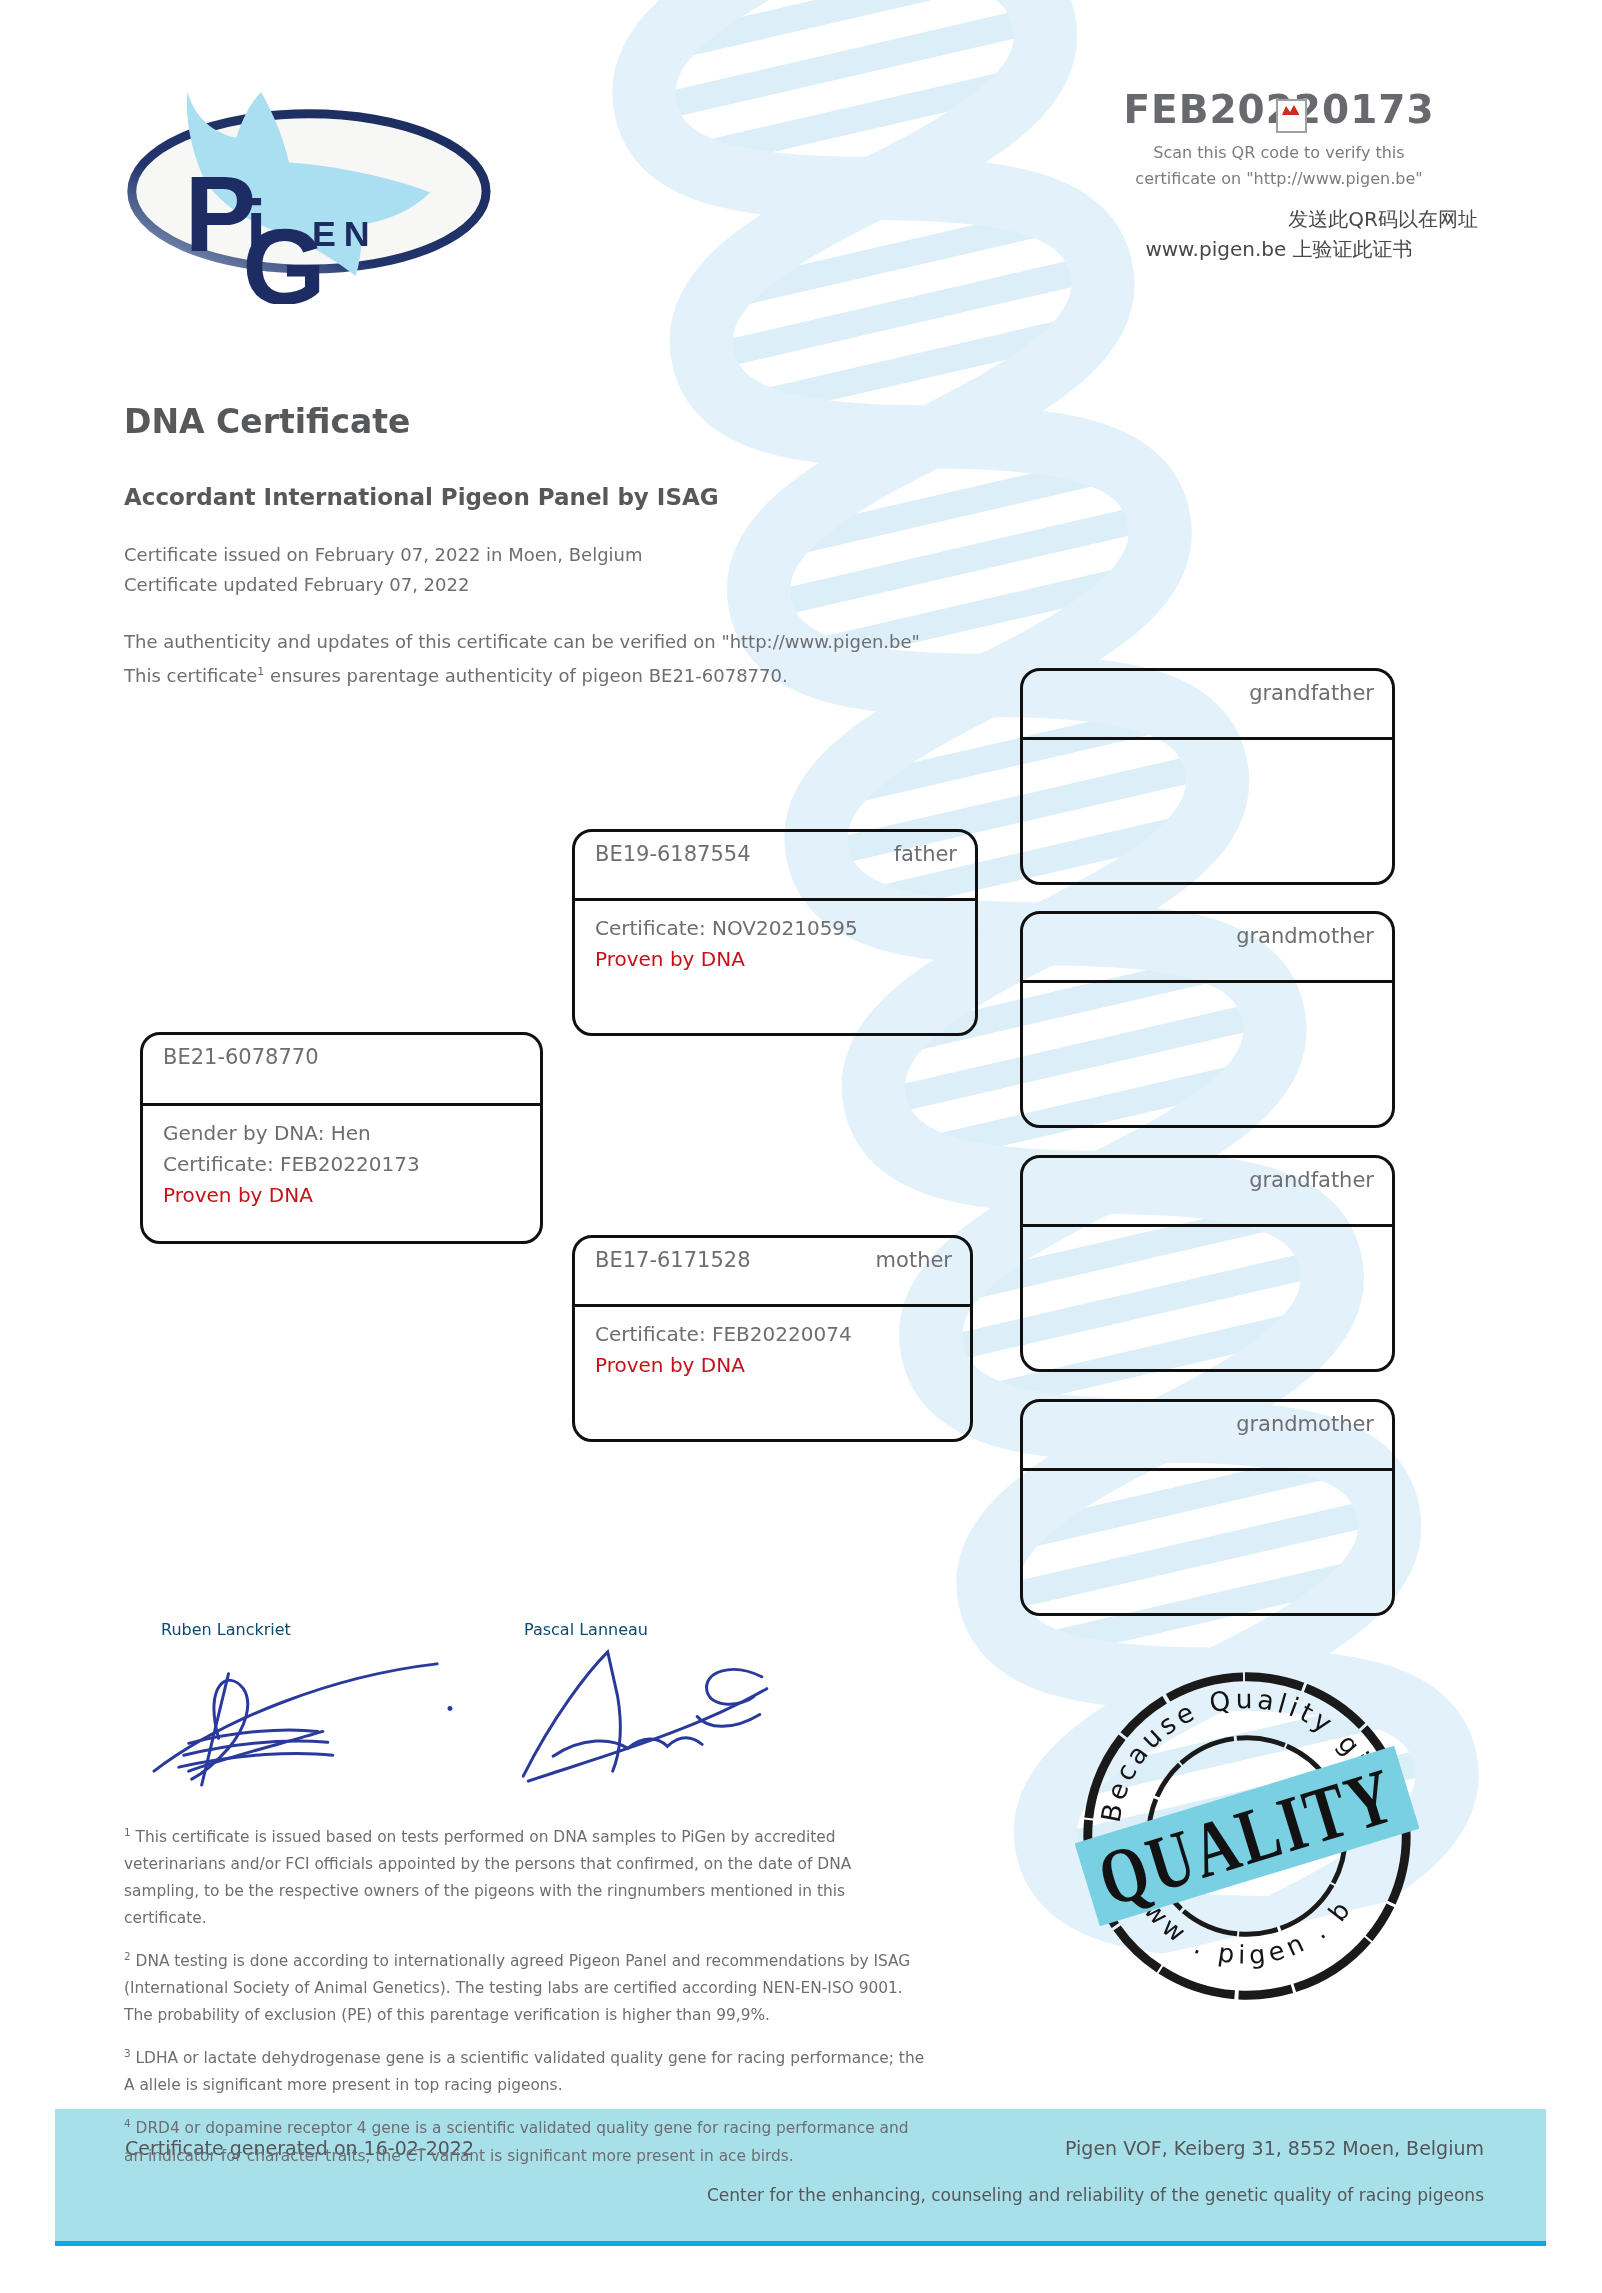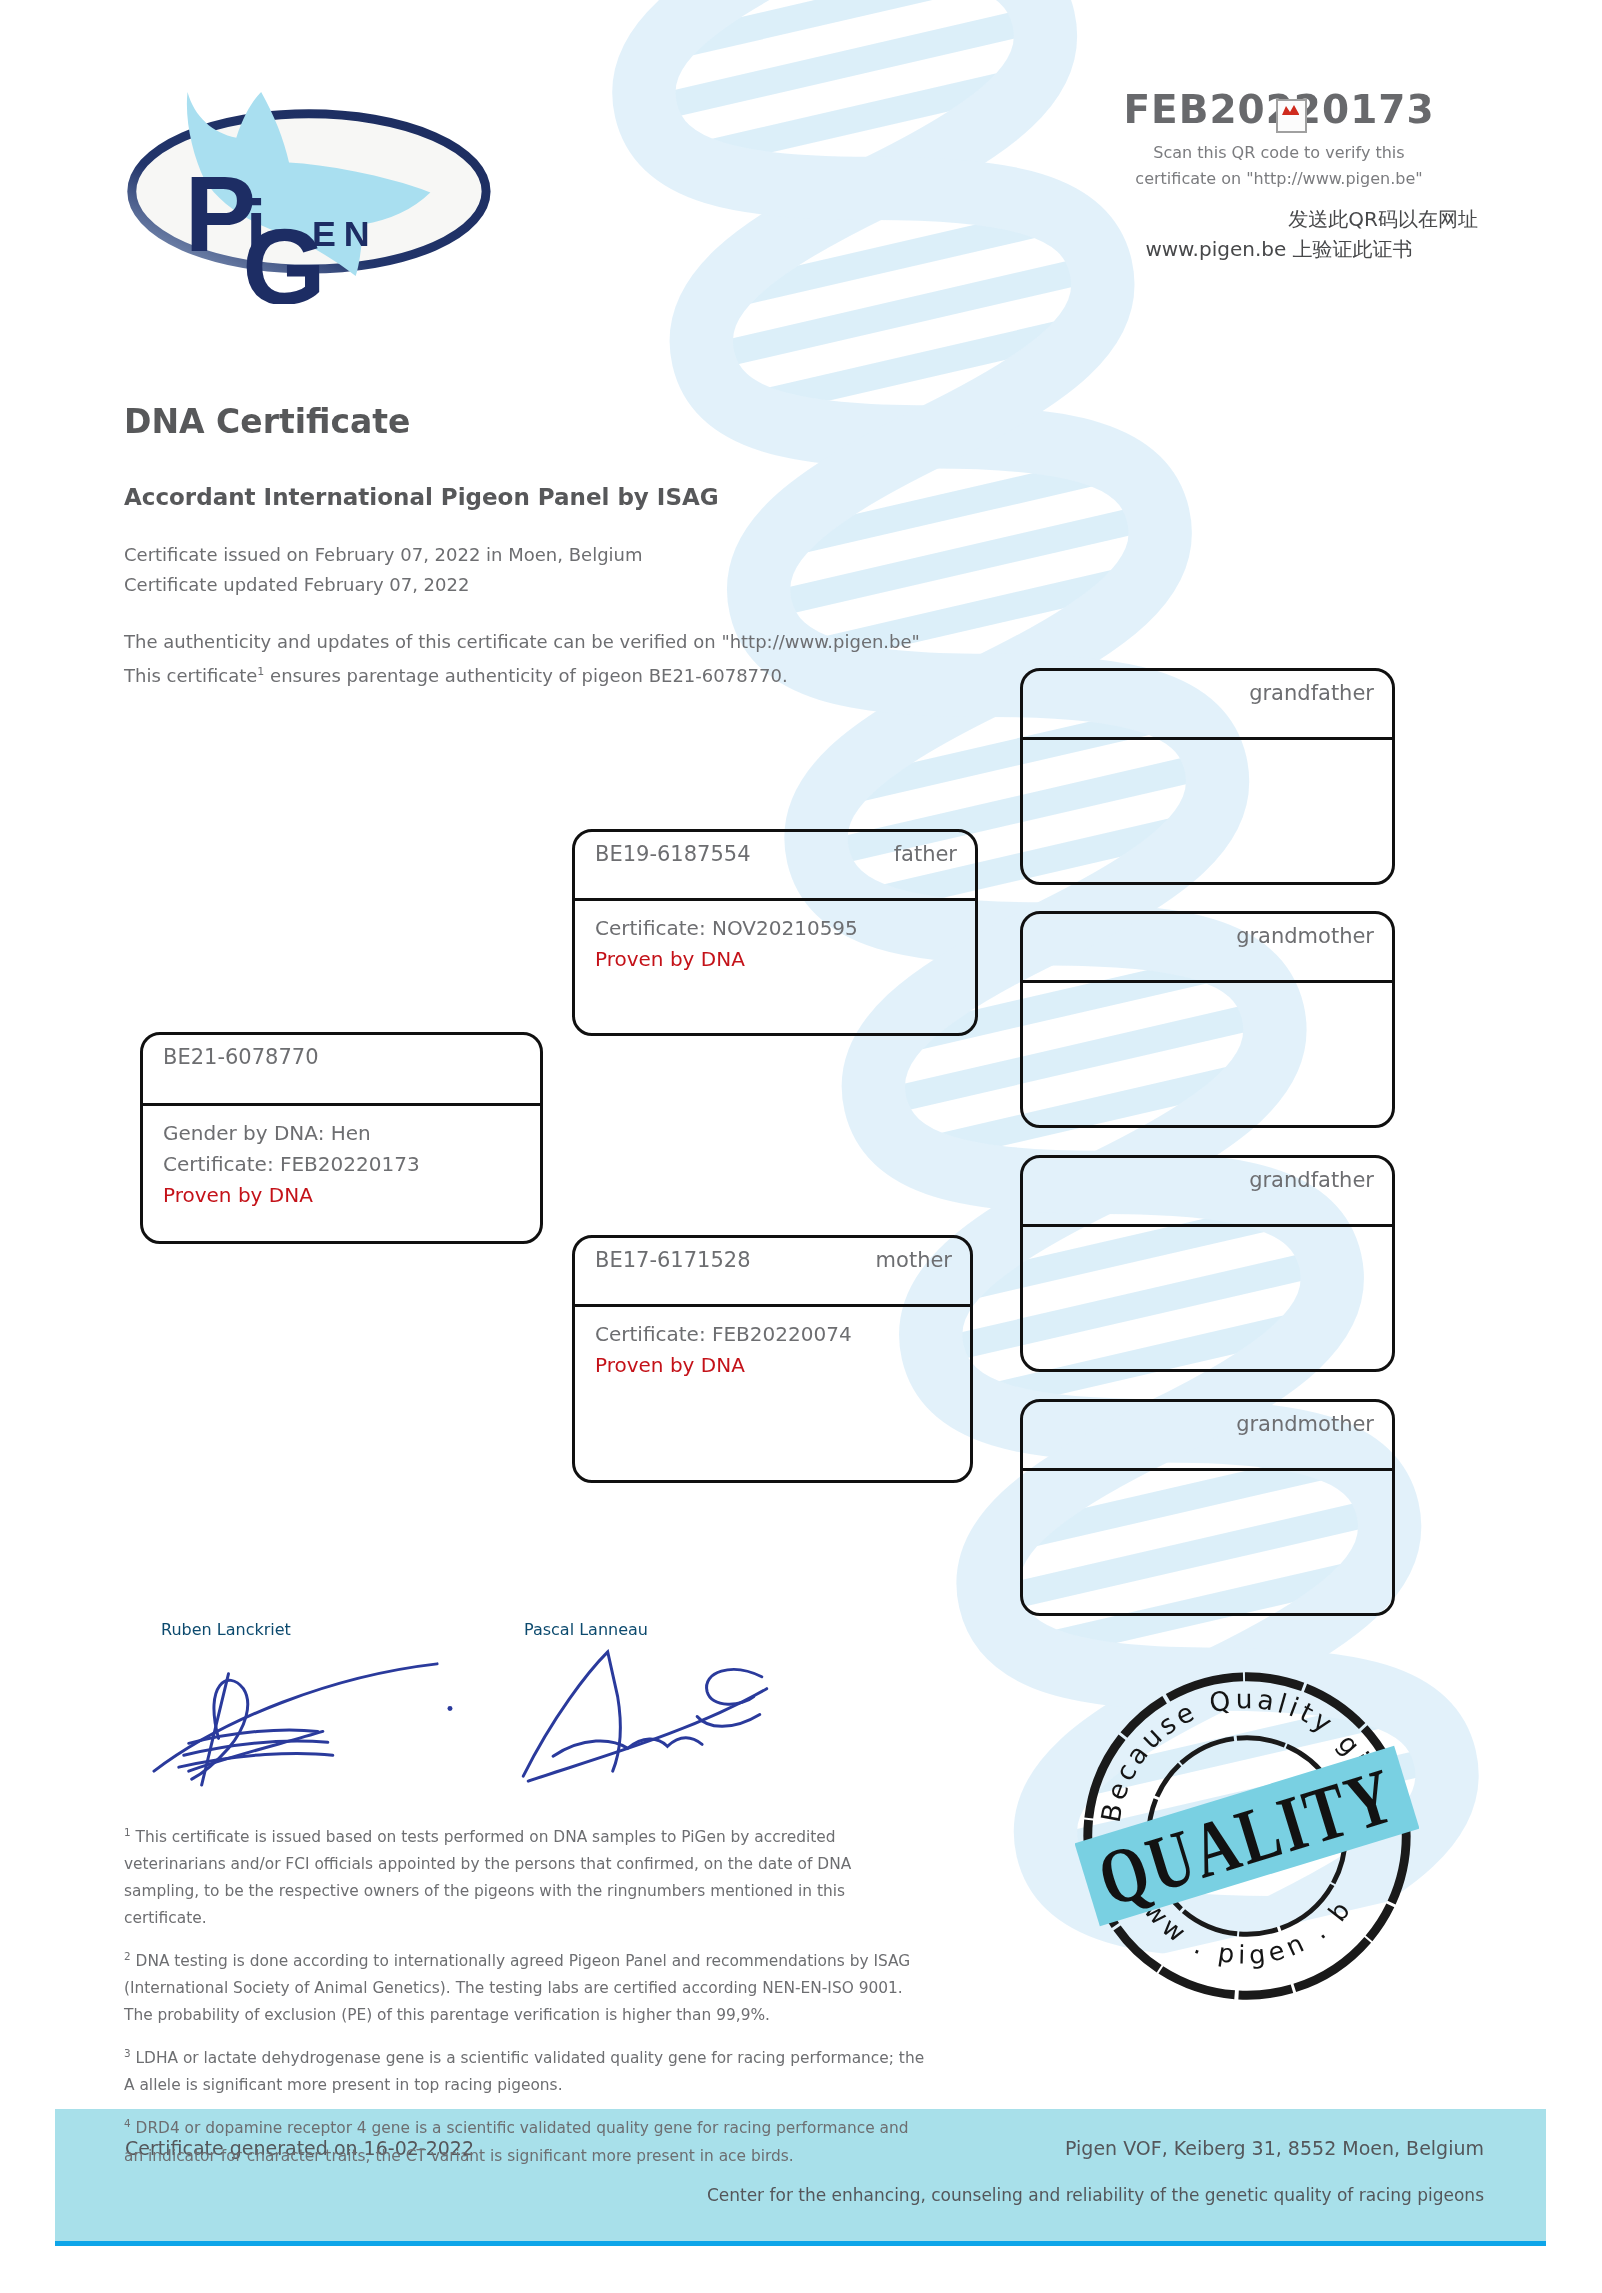"BE17-6171528" #box-mother { height: 248px -> 207px }
